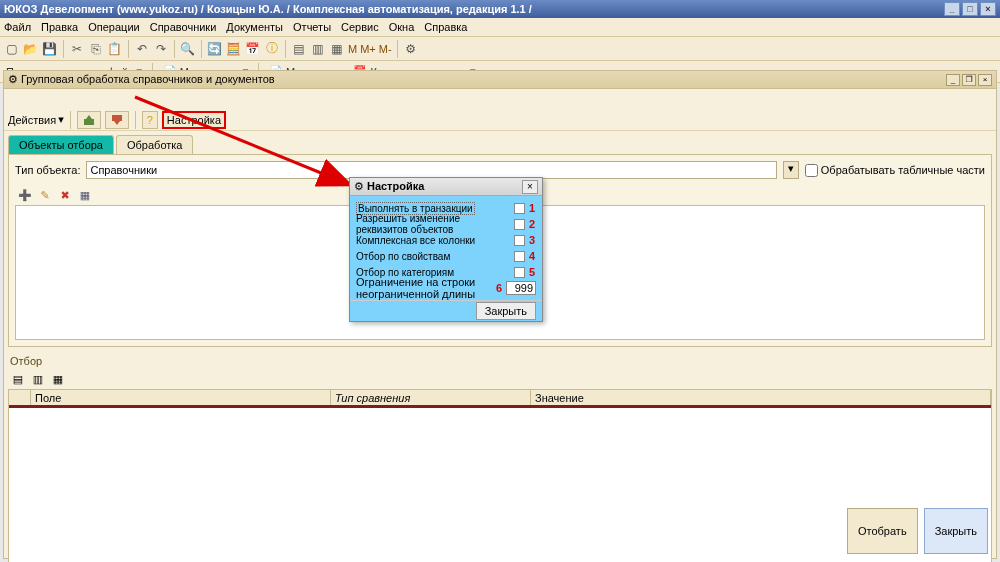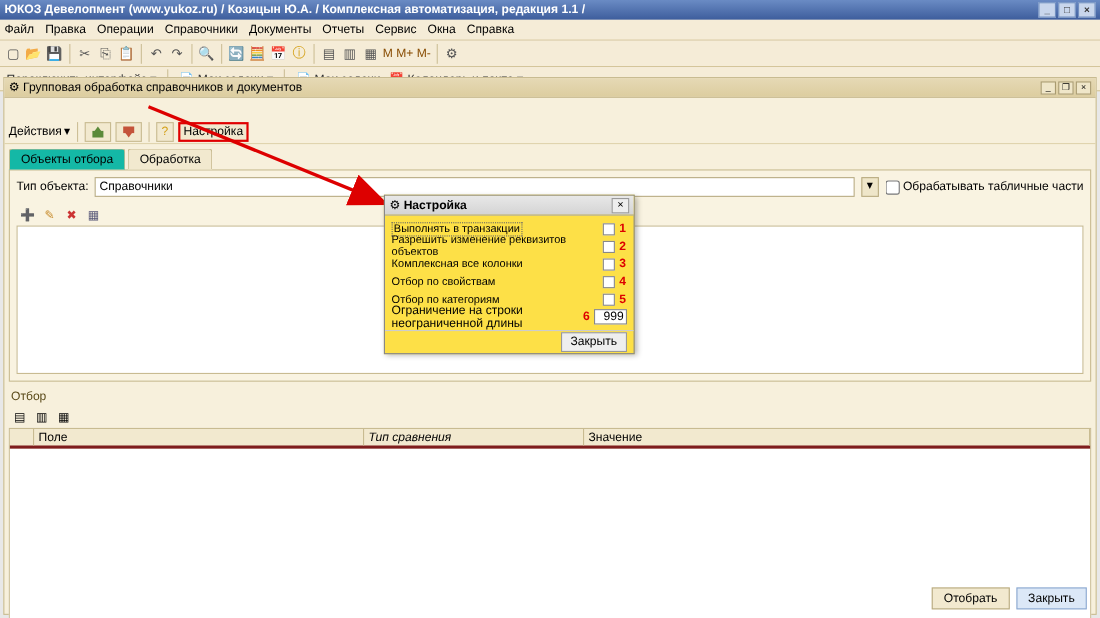"⚙ Настройка" .dialog { background: #fde047 -> #7dd3fc; width: 228px -> 194px }
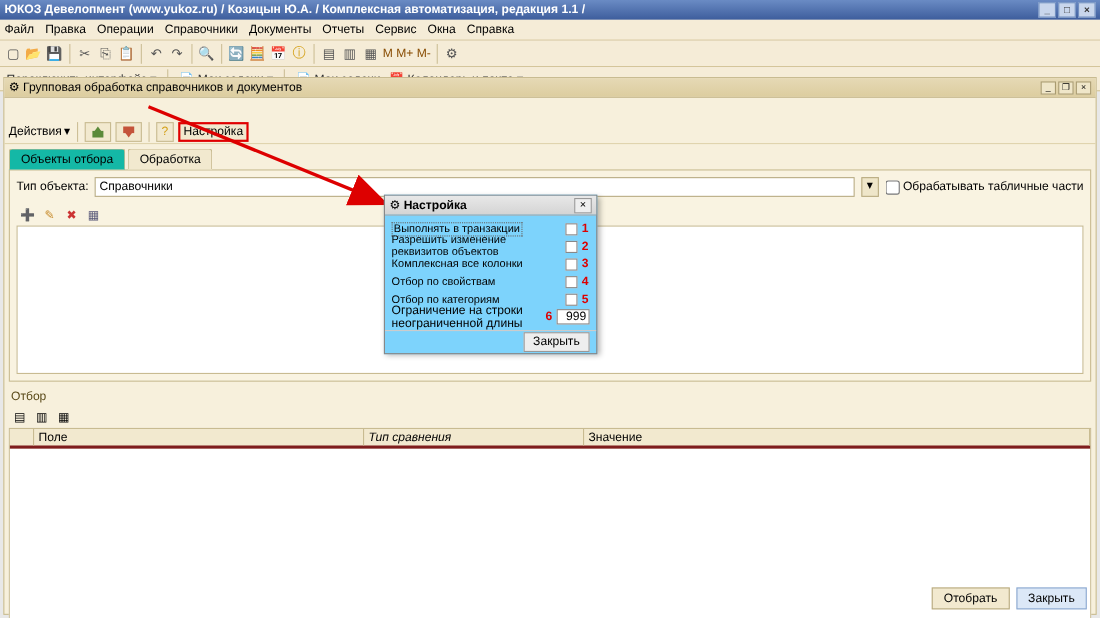"Отобрать" .footer .fbtn { padding: 3px 10px -> 16px 10px }
